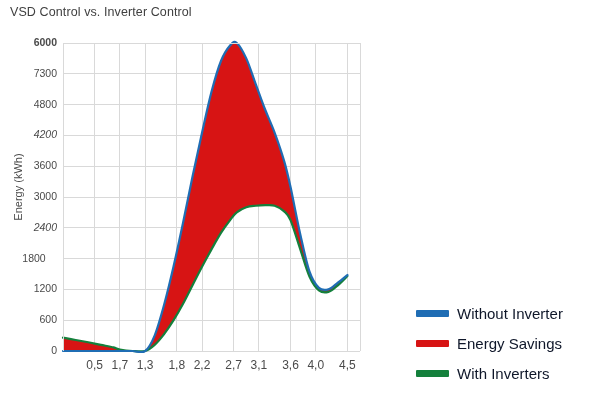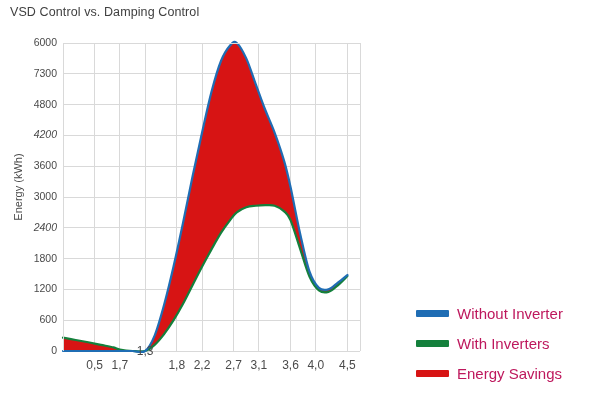"VSD Control vs. Damping Control" div { text: Damping -> Inverter }
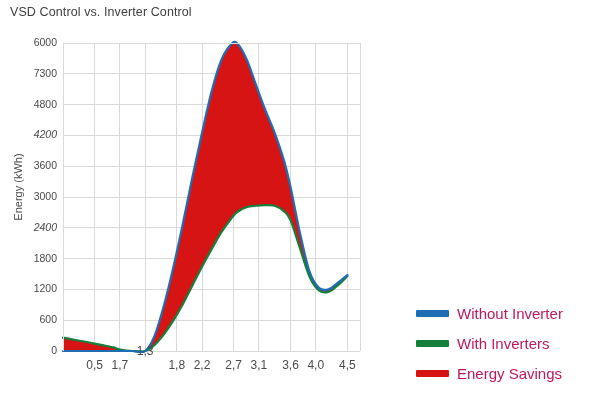"6000" div.ytick-label { font-weight: none -> bold }
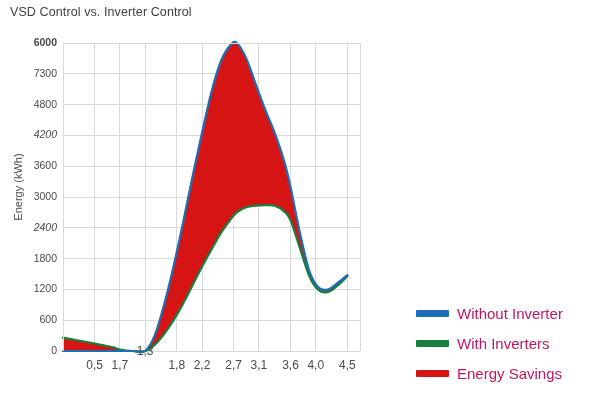"1800" div.ytick-label { text-align: none -> center }
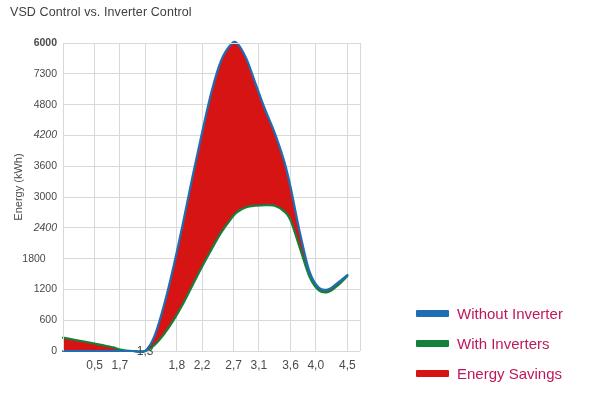"Without Inverter" .legend-label { color: #be185d -> #0f172a }
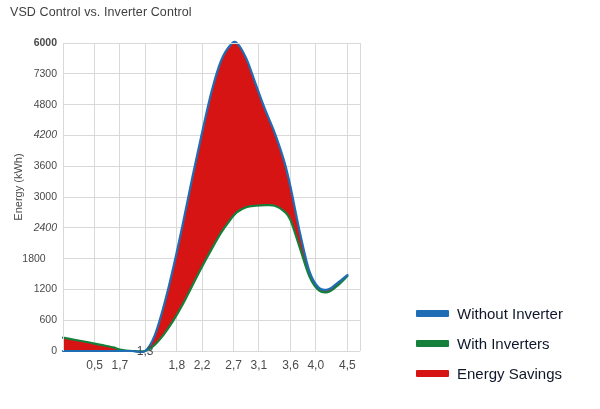"1,3" div.xtick-label { top: 344px -> 358px }
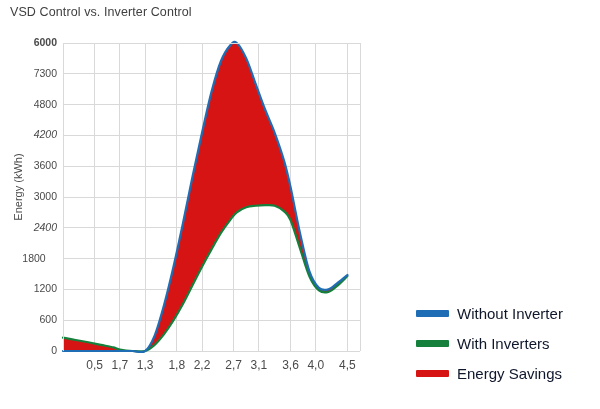"With Inverters" div.legend-row { order: before "Energy Savings" -> after "Energy Savings" }
